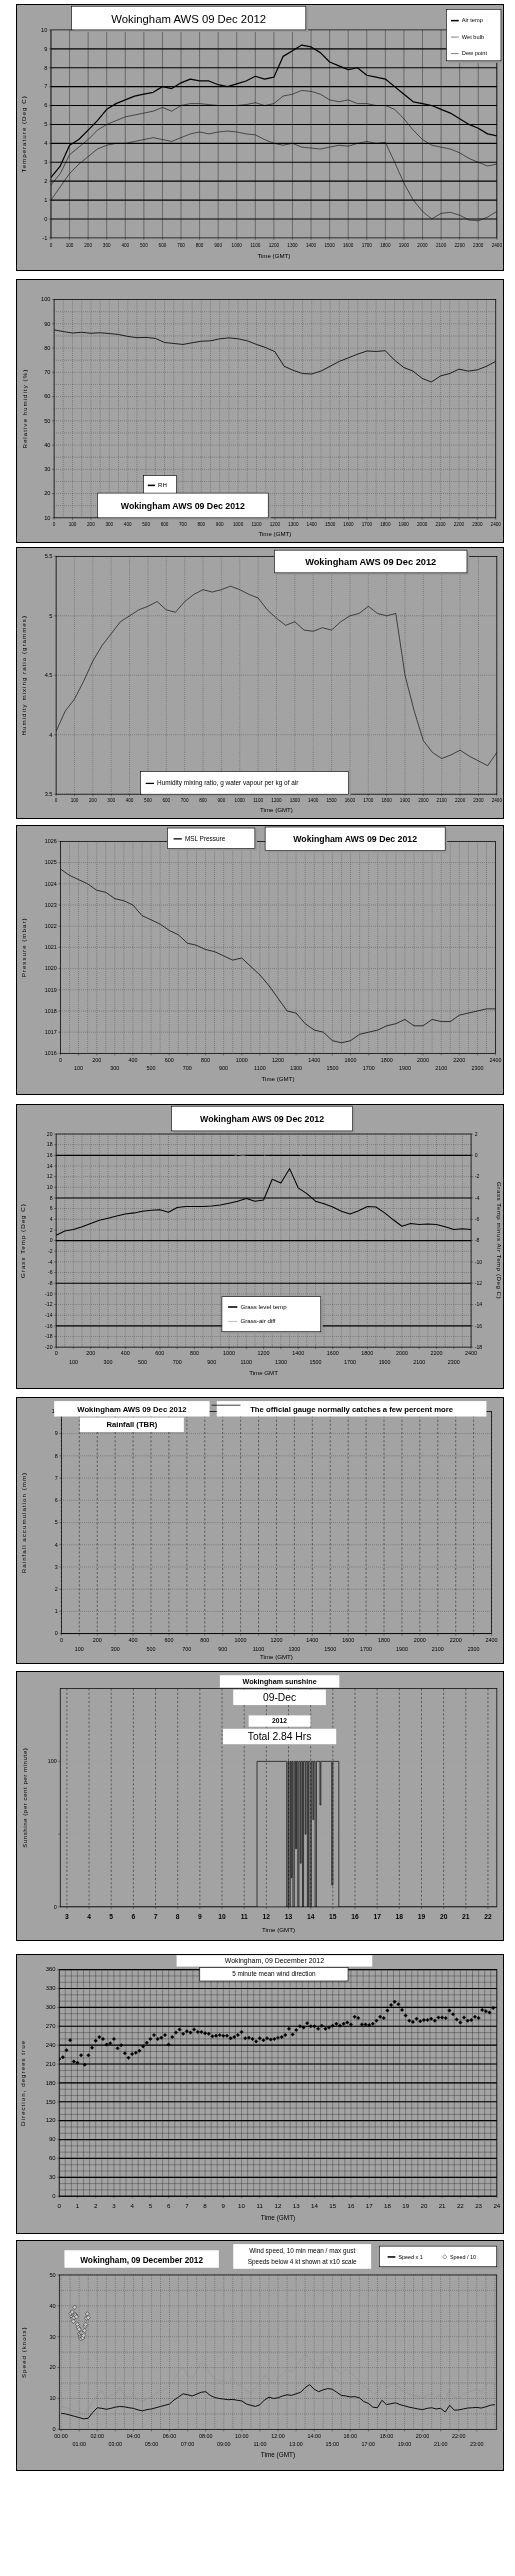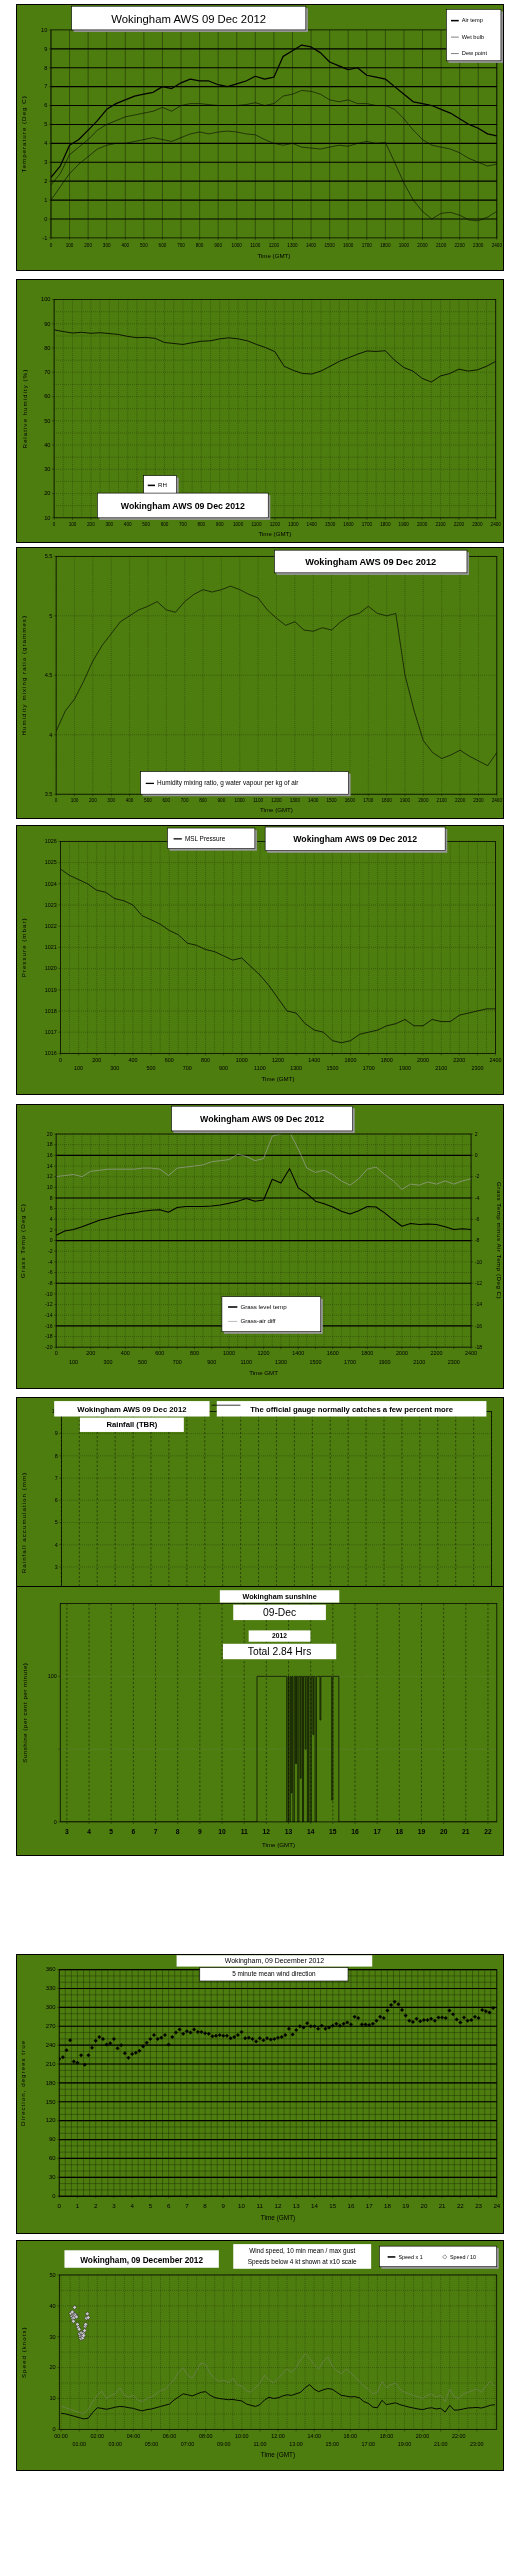"Wokingham AWS 09 Dec 2012" .panel { background: #4d7c0f -> #a3a3a3 }
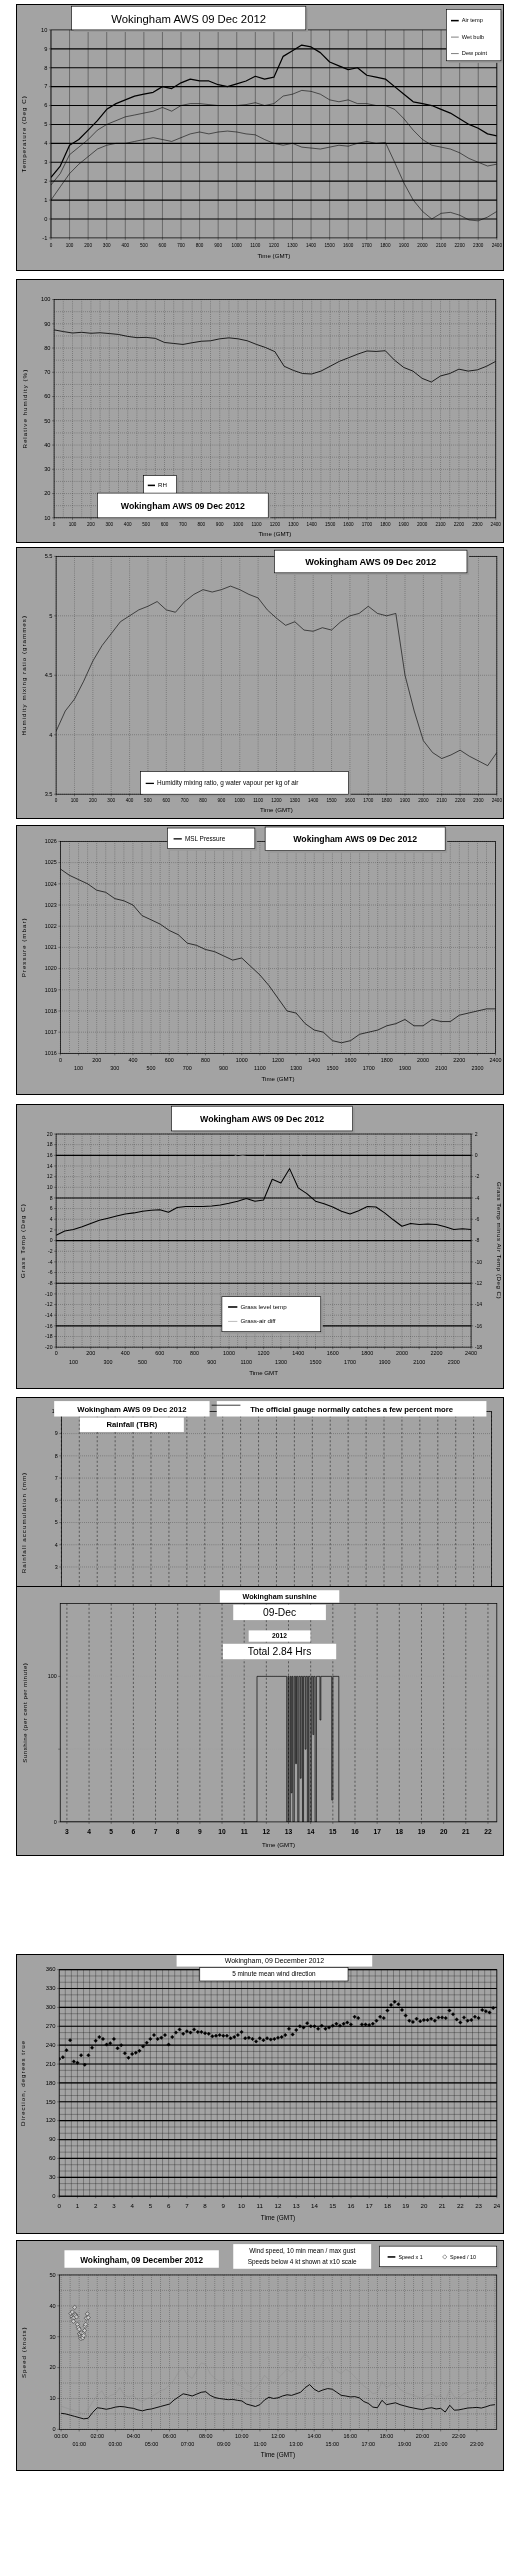"Wokingham sunshine" .p7 { top: 1586px -> 1671px }
